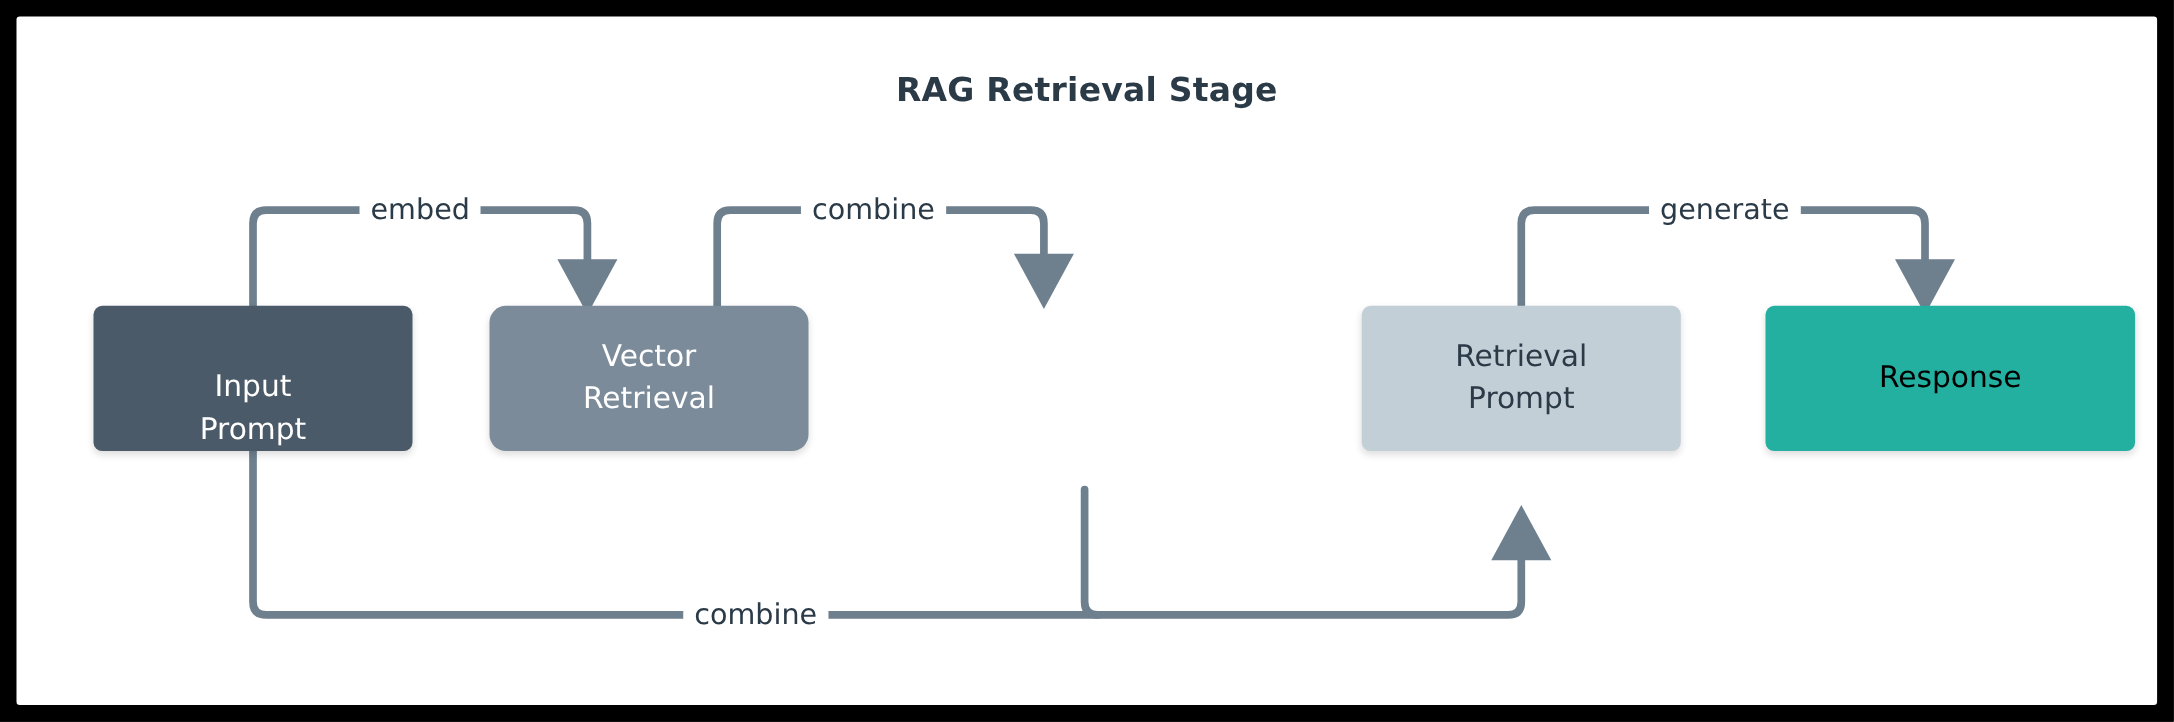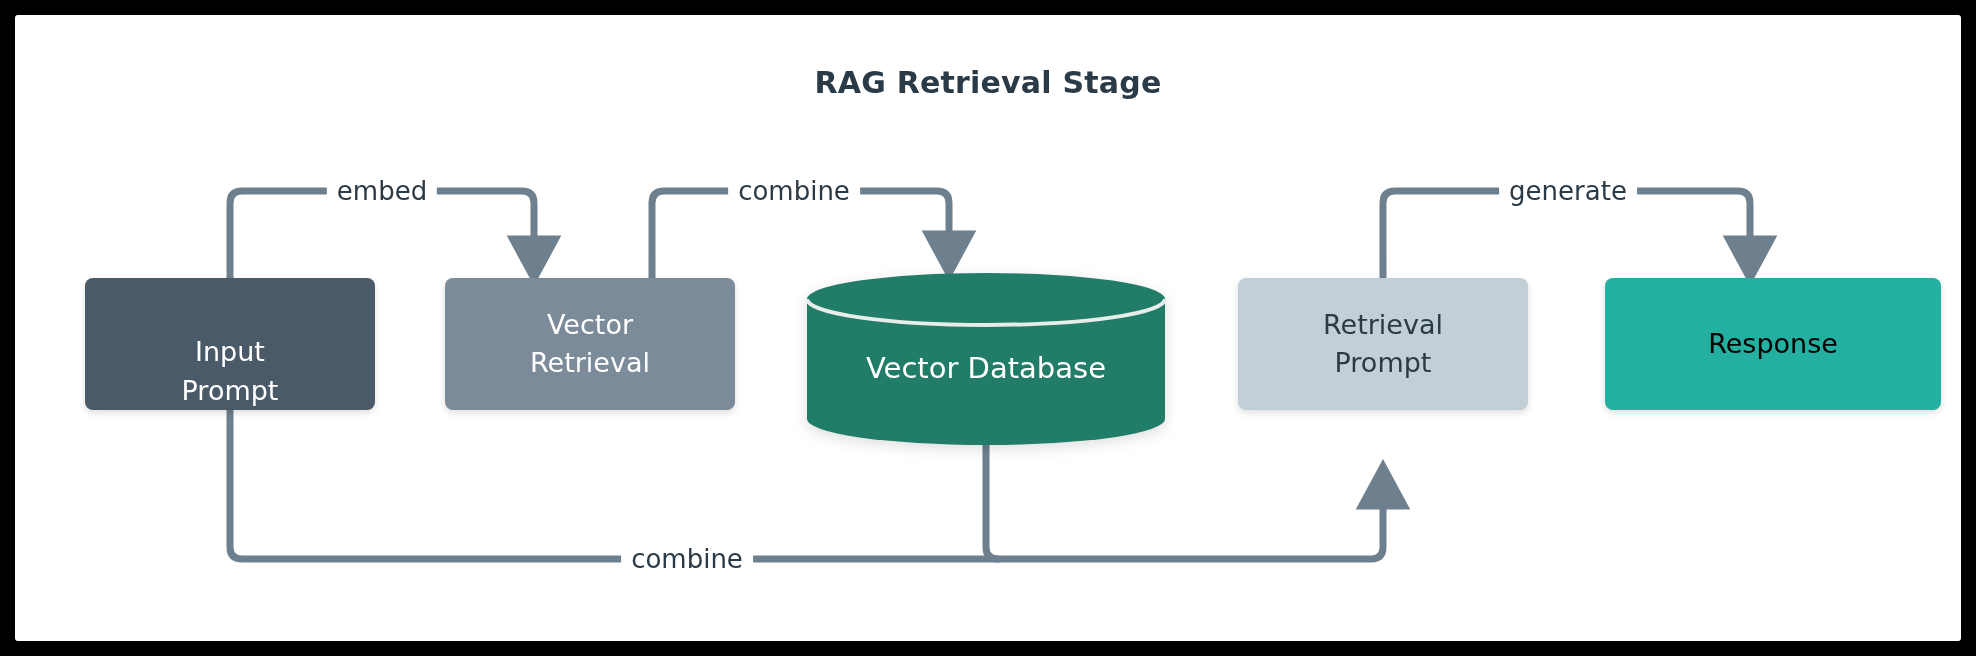"Vector" #node-embedding { border-radius: none -> 15px }
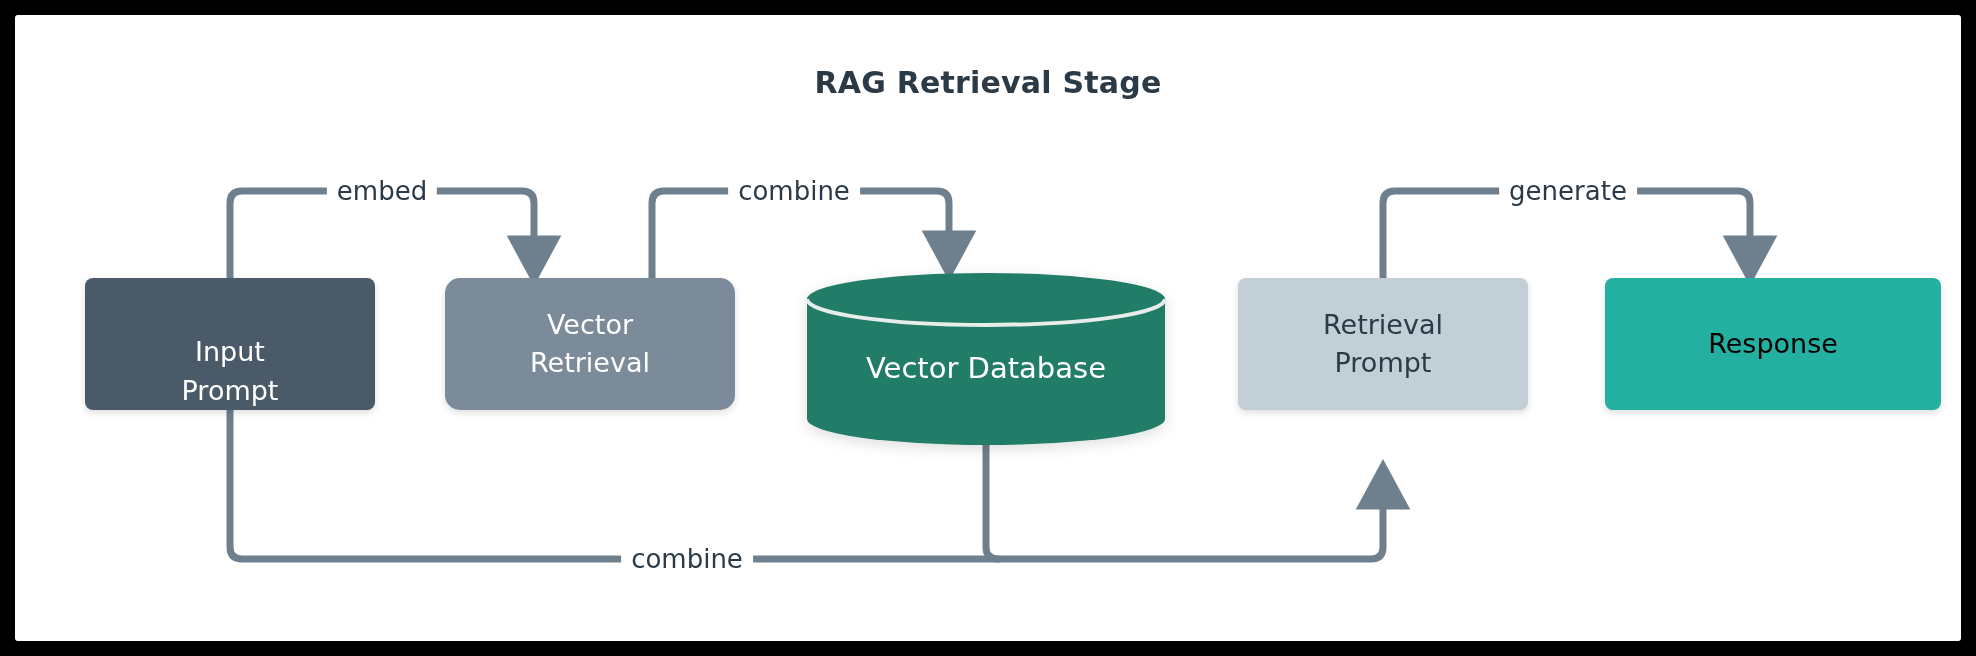"Vector Database" div { html: <div> <svg> <path></path> <ellipse></ellipse> <path></path> </svg> <div>Vector Database</div> </div> -> none }
